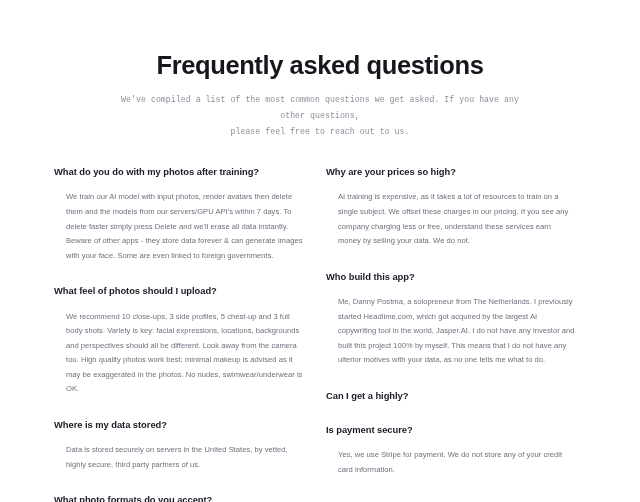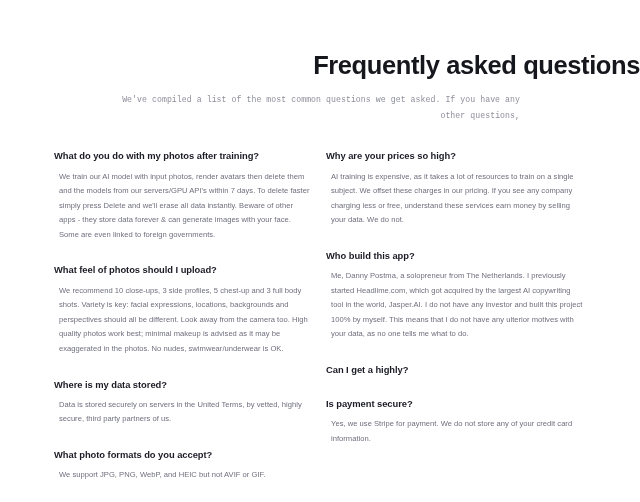"Frequently asked questions" .header { text-align: right -> center }
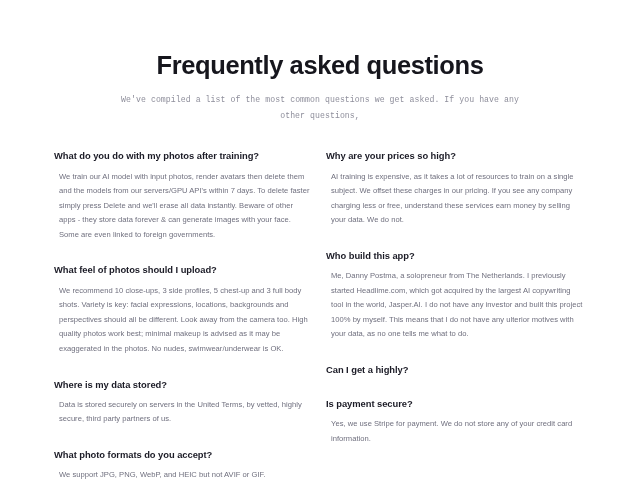"please feel free to reach" span.subtitle-line { html: none -> <span>please feel free to reach out to us.</span> }
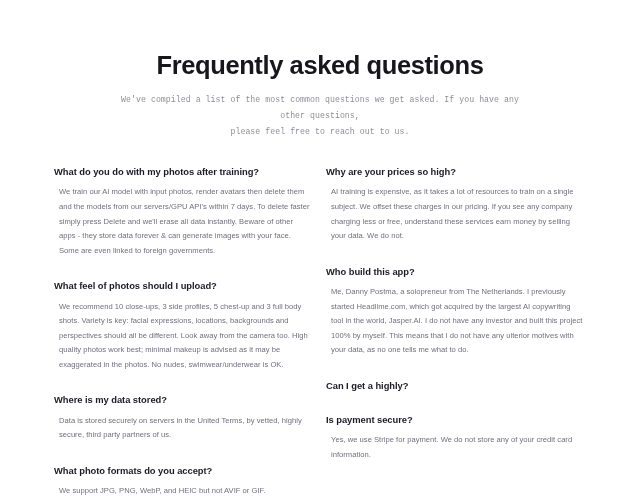"We train our AI model" .faq-answer { margin: 5px -> 12px }
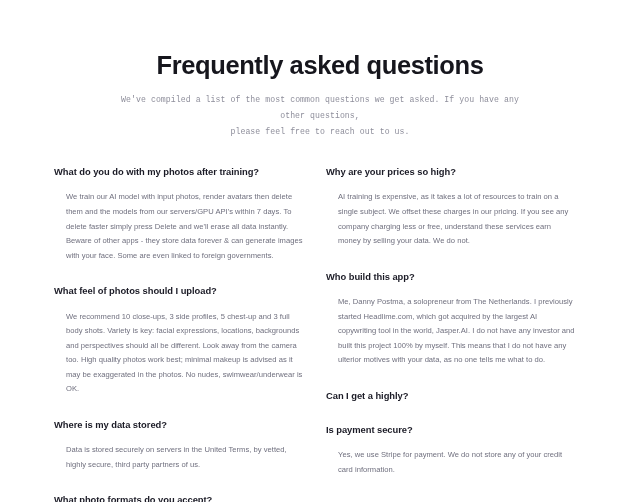"Data is stored securely on" div.faq-answer { text: Terms -> States }
